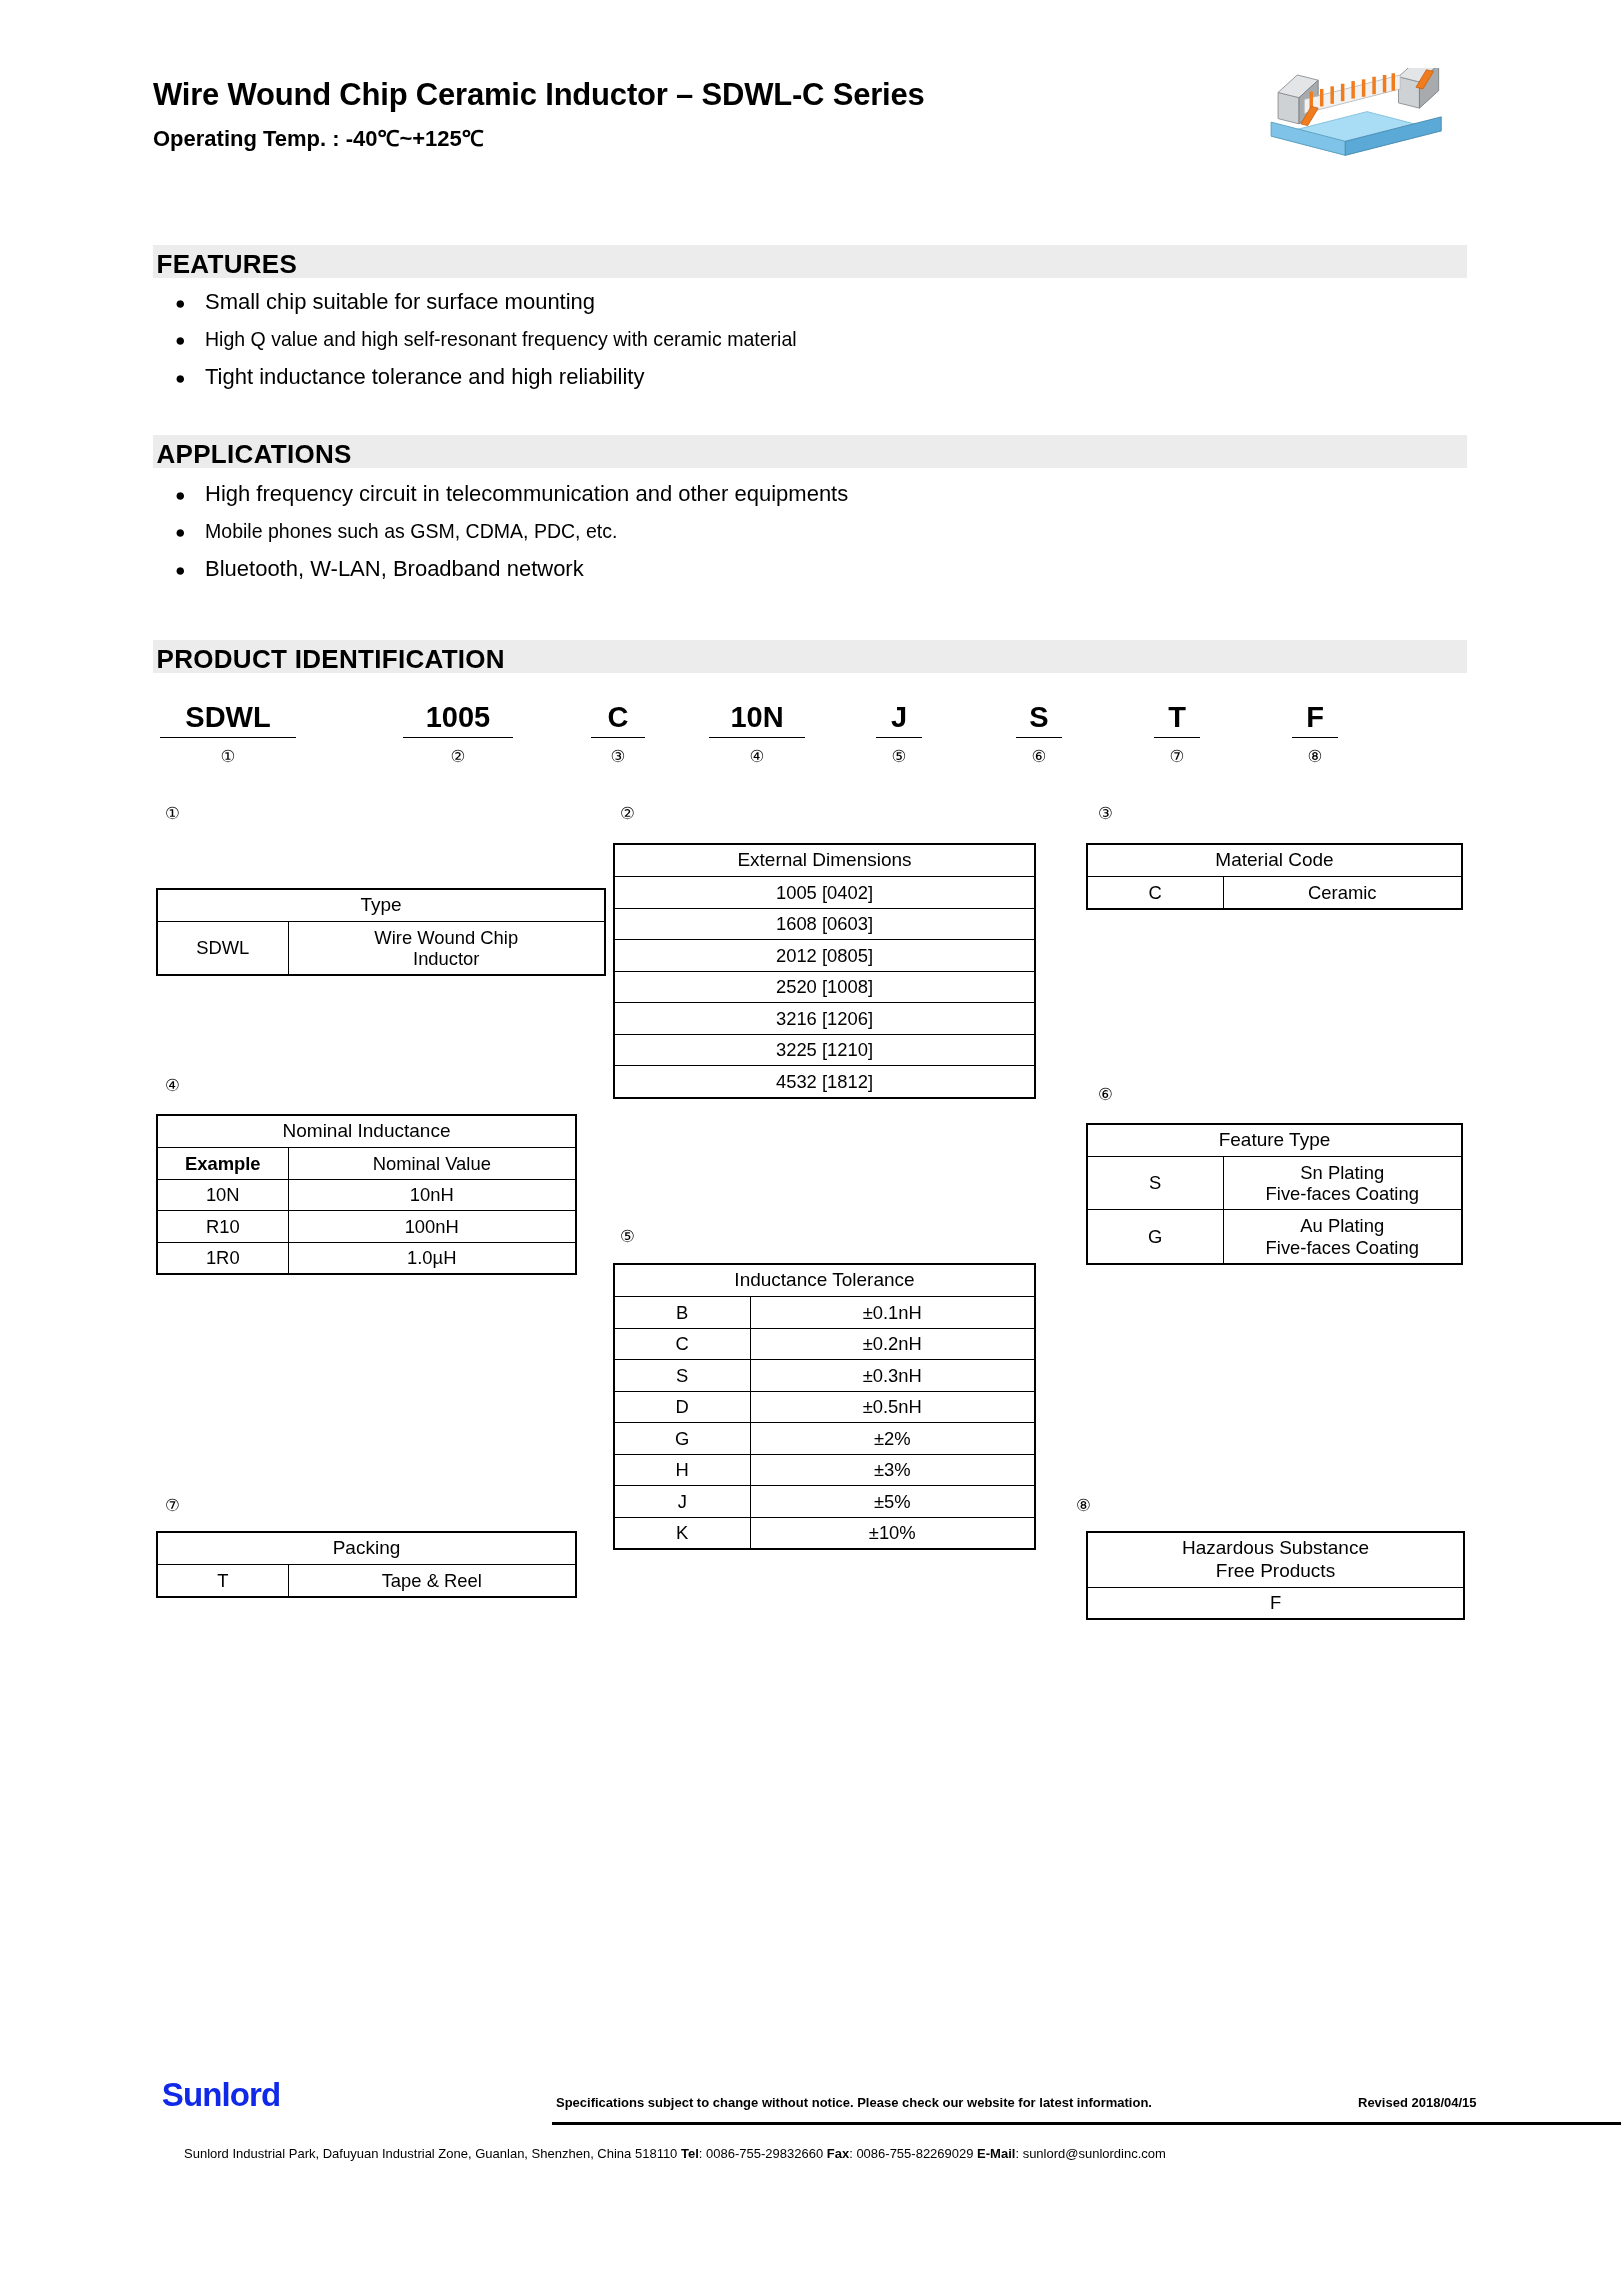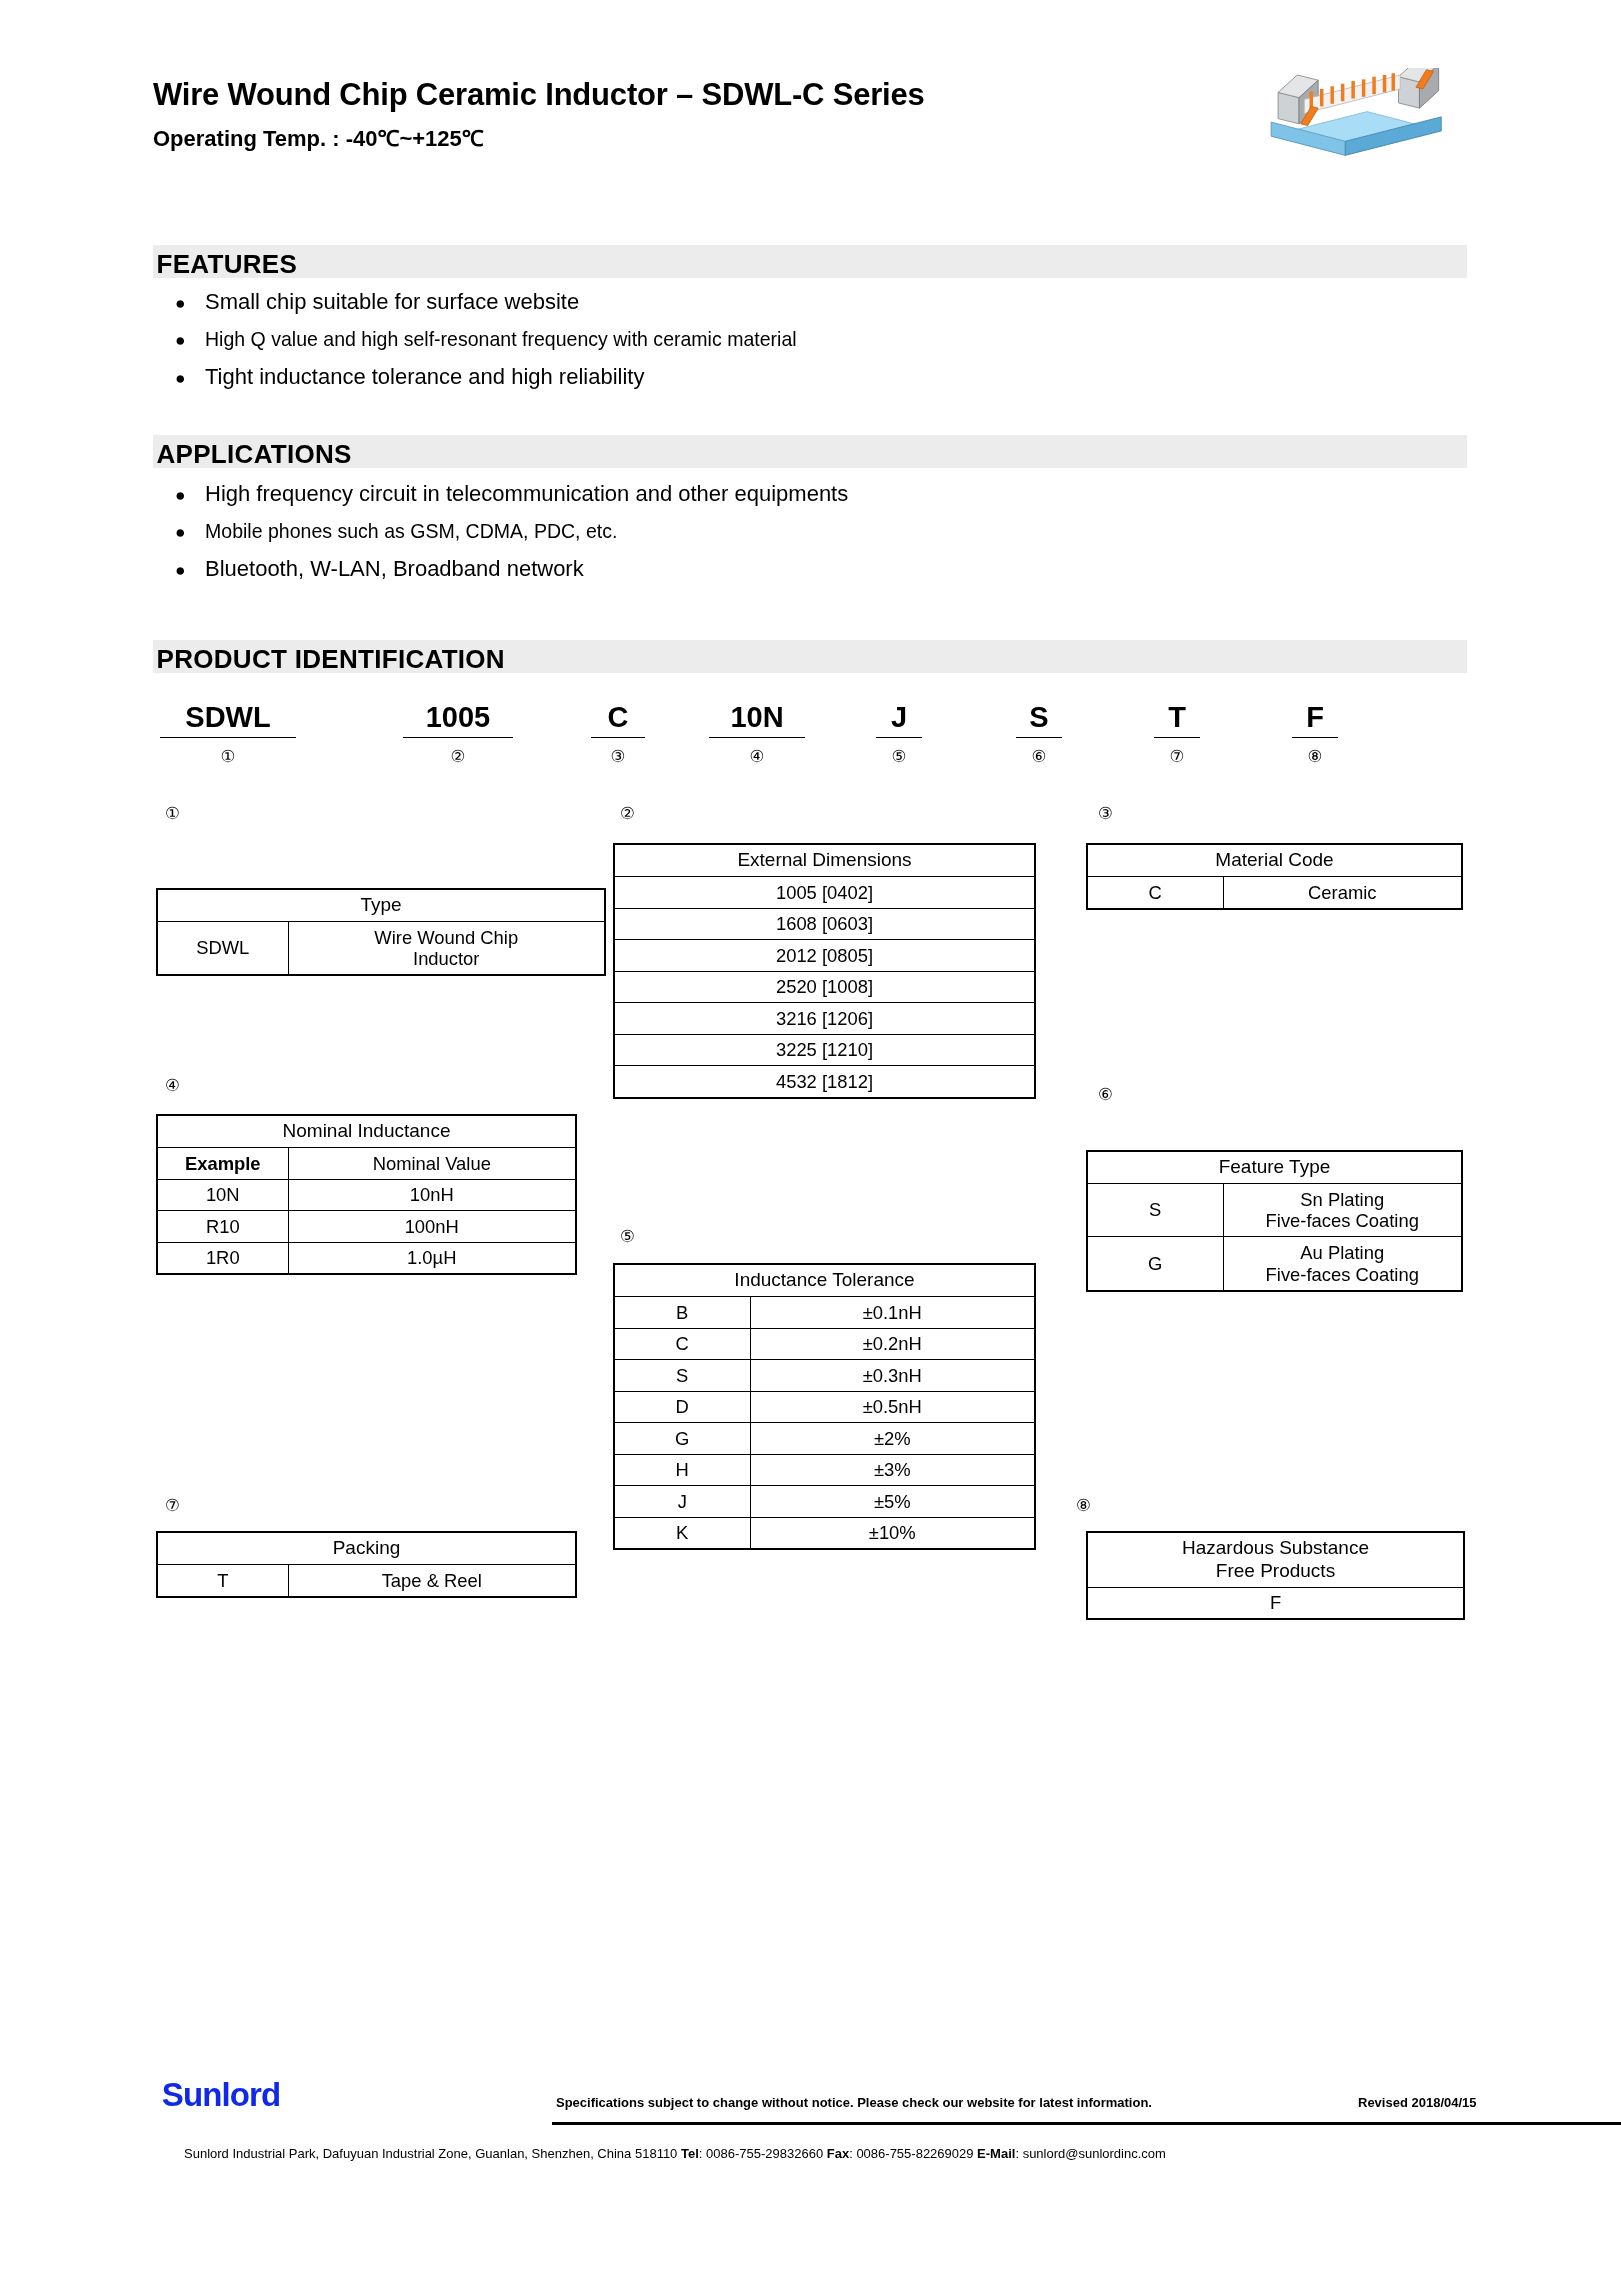"Small chip suitable for surface" span.bullet-text { text: website -> mounting }
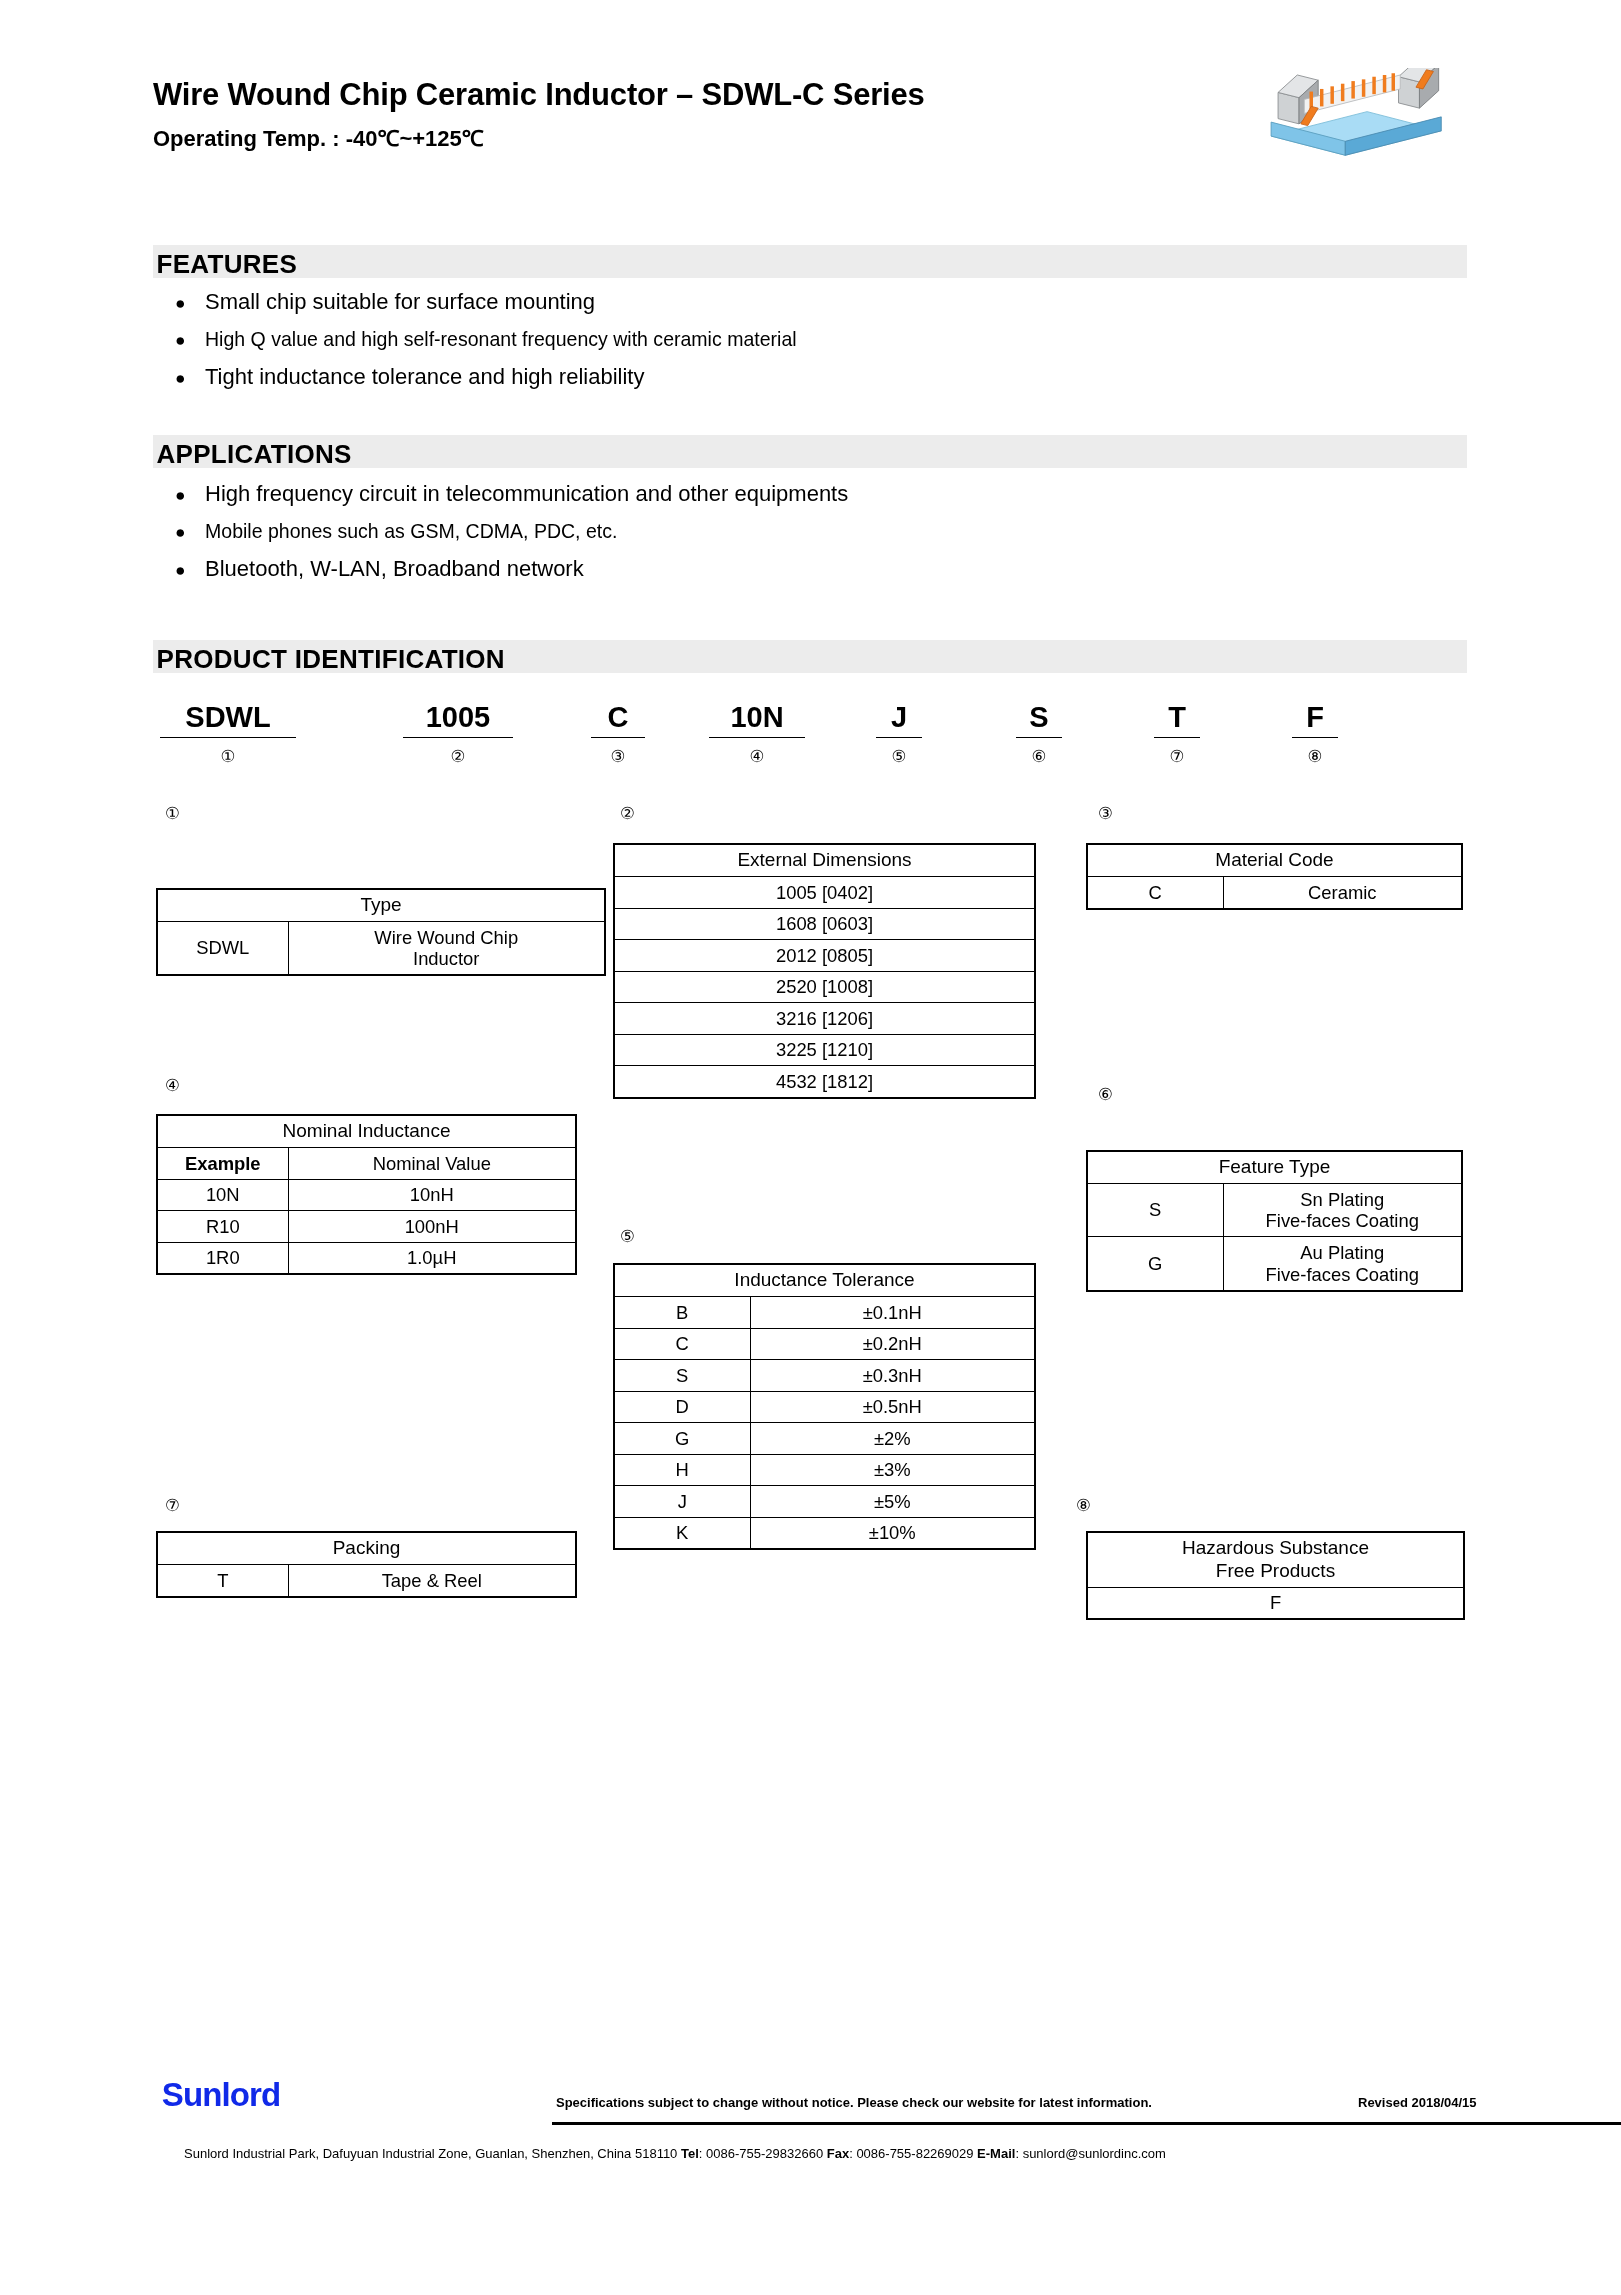"Feature Type" table.spec { margin-top: 27px -> none }
